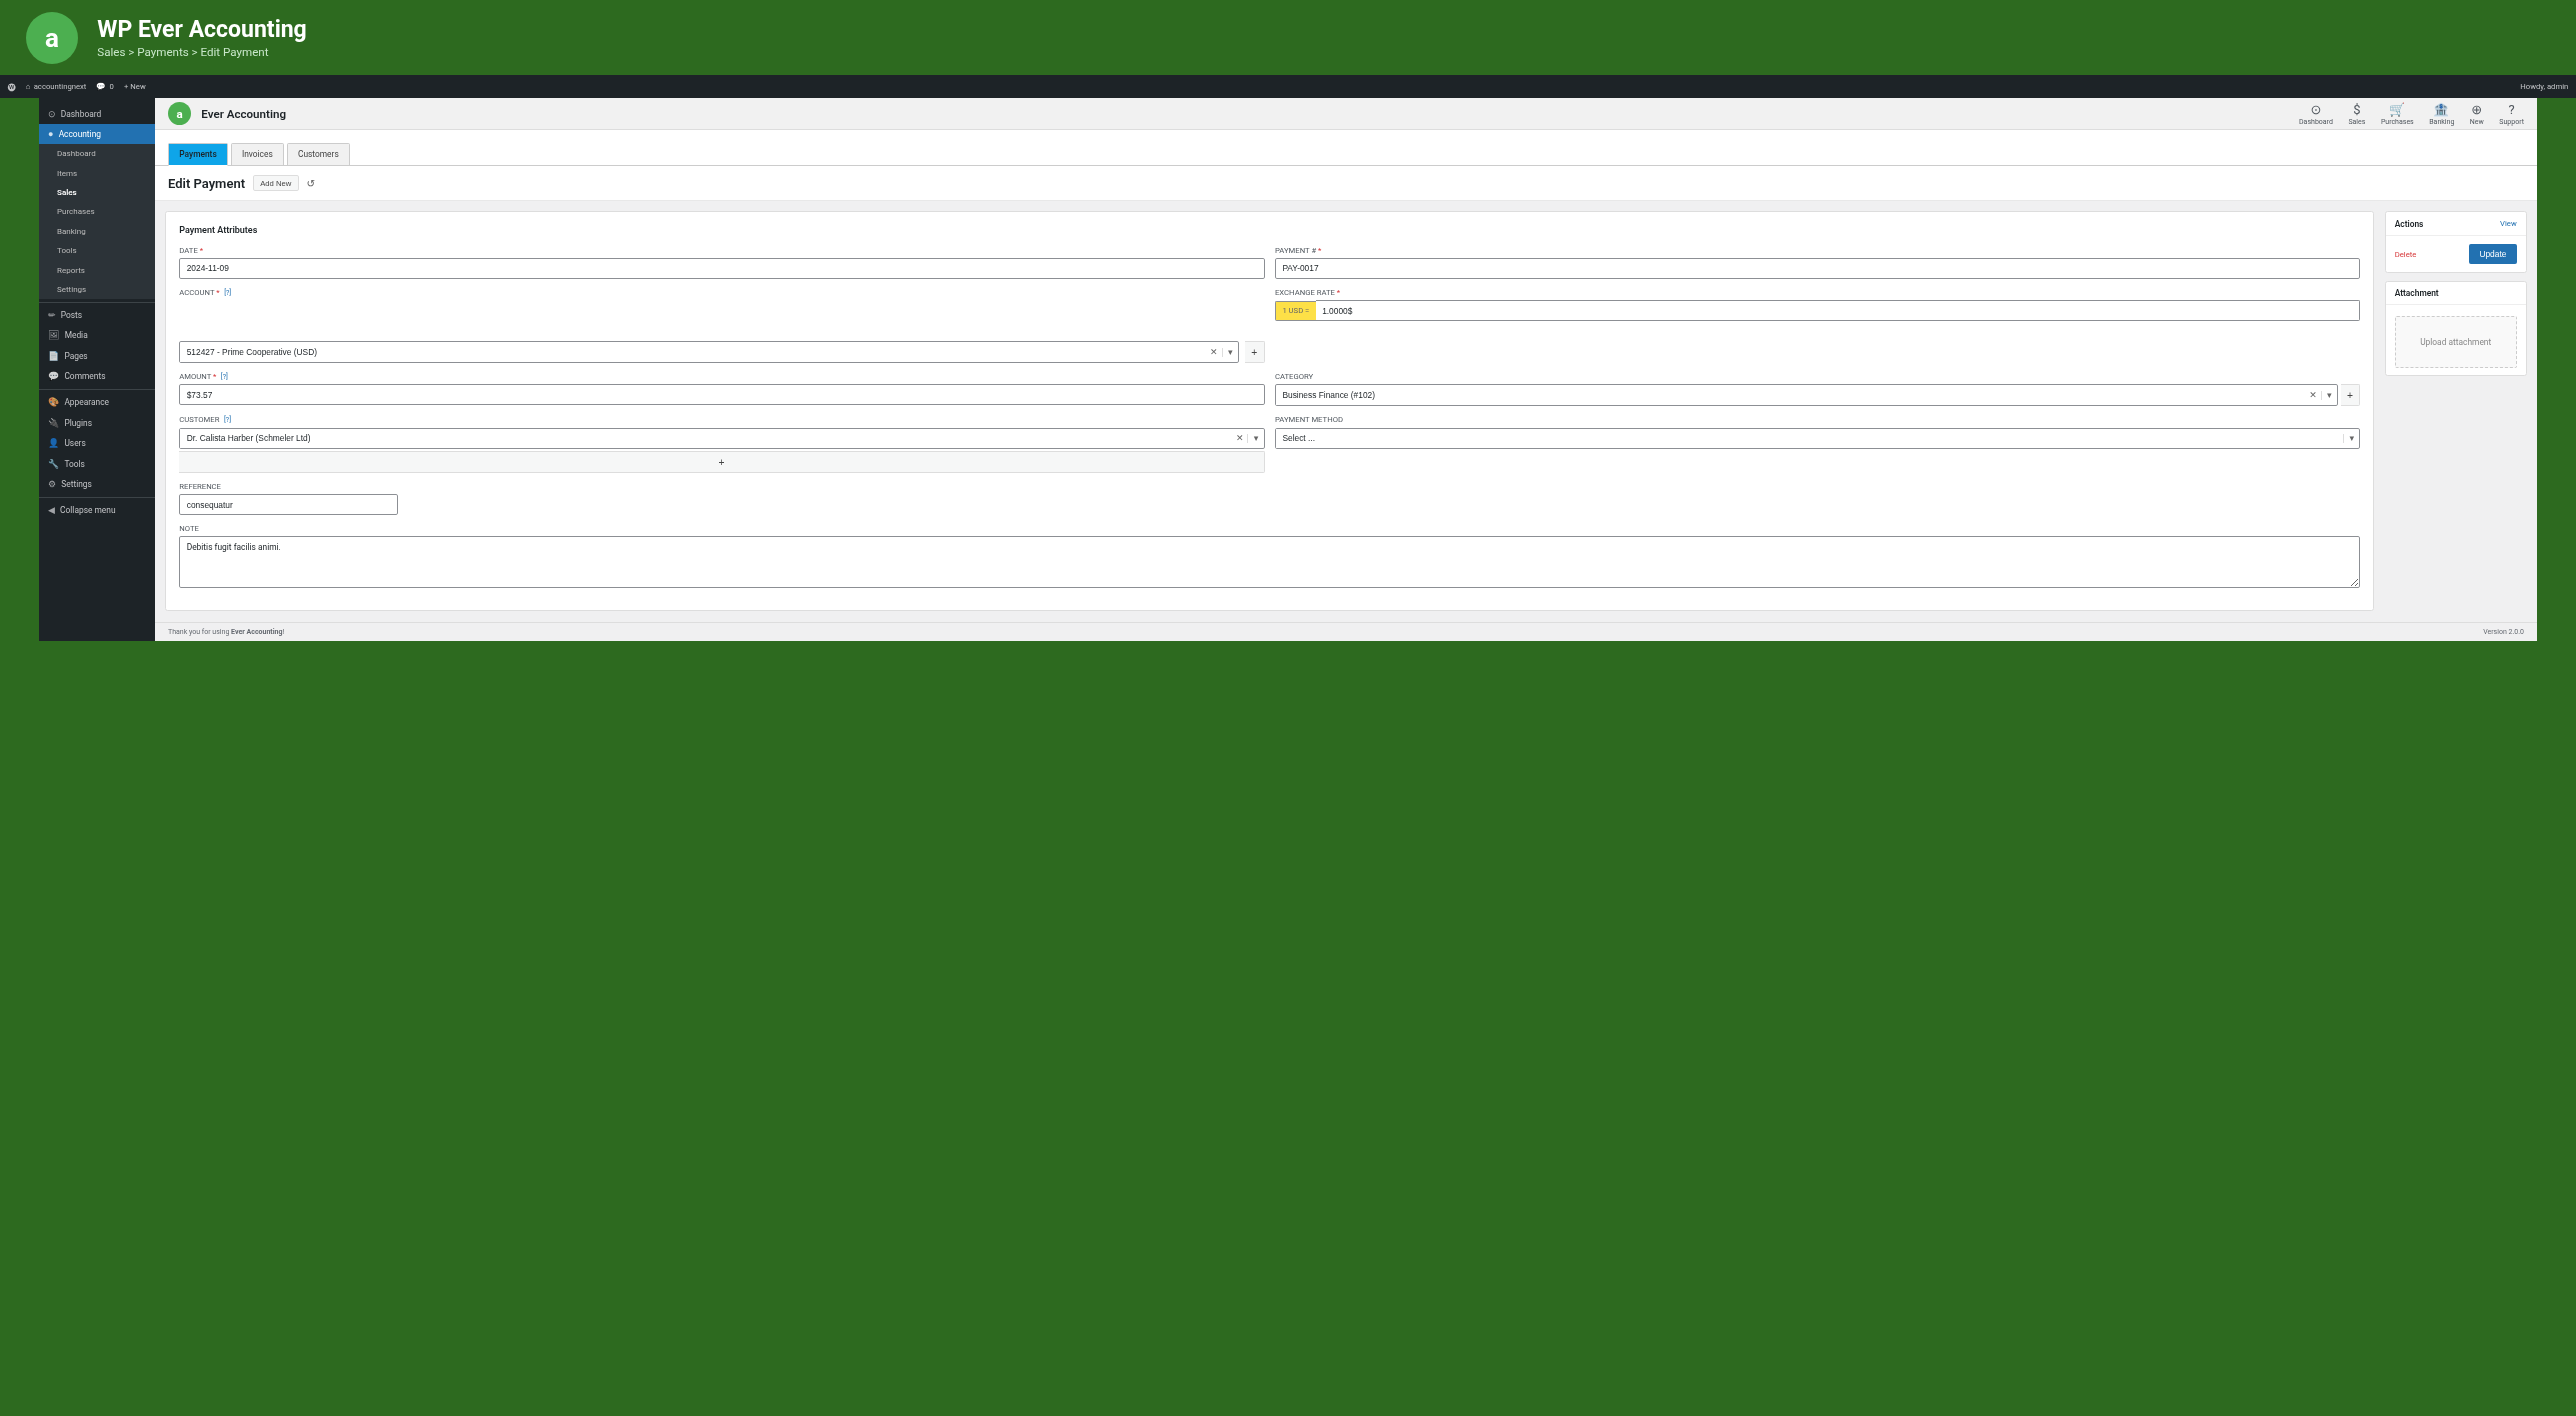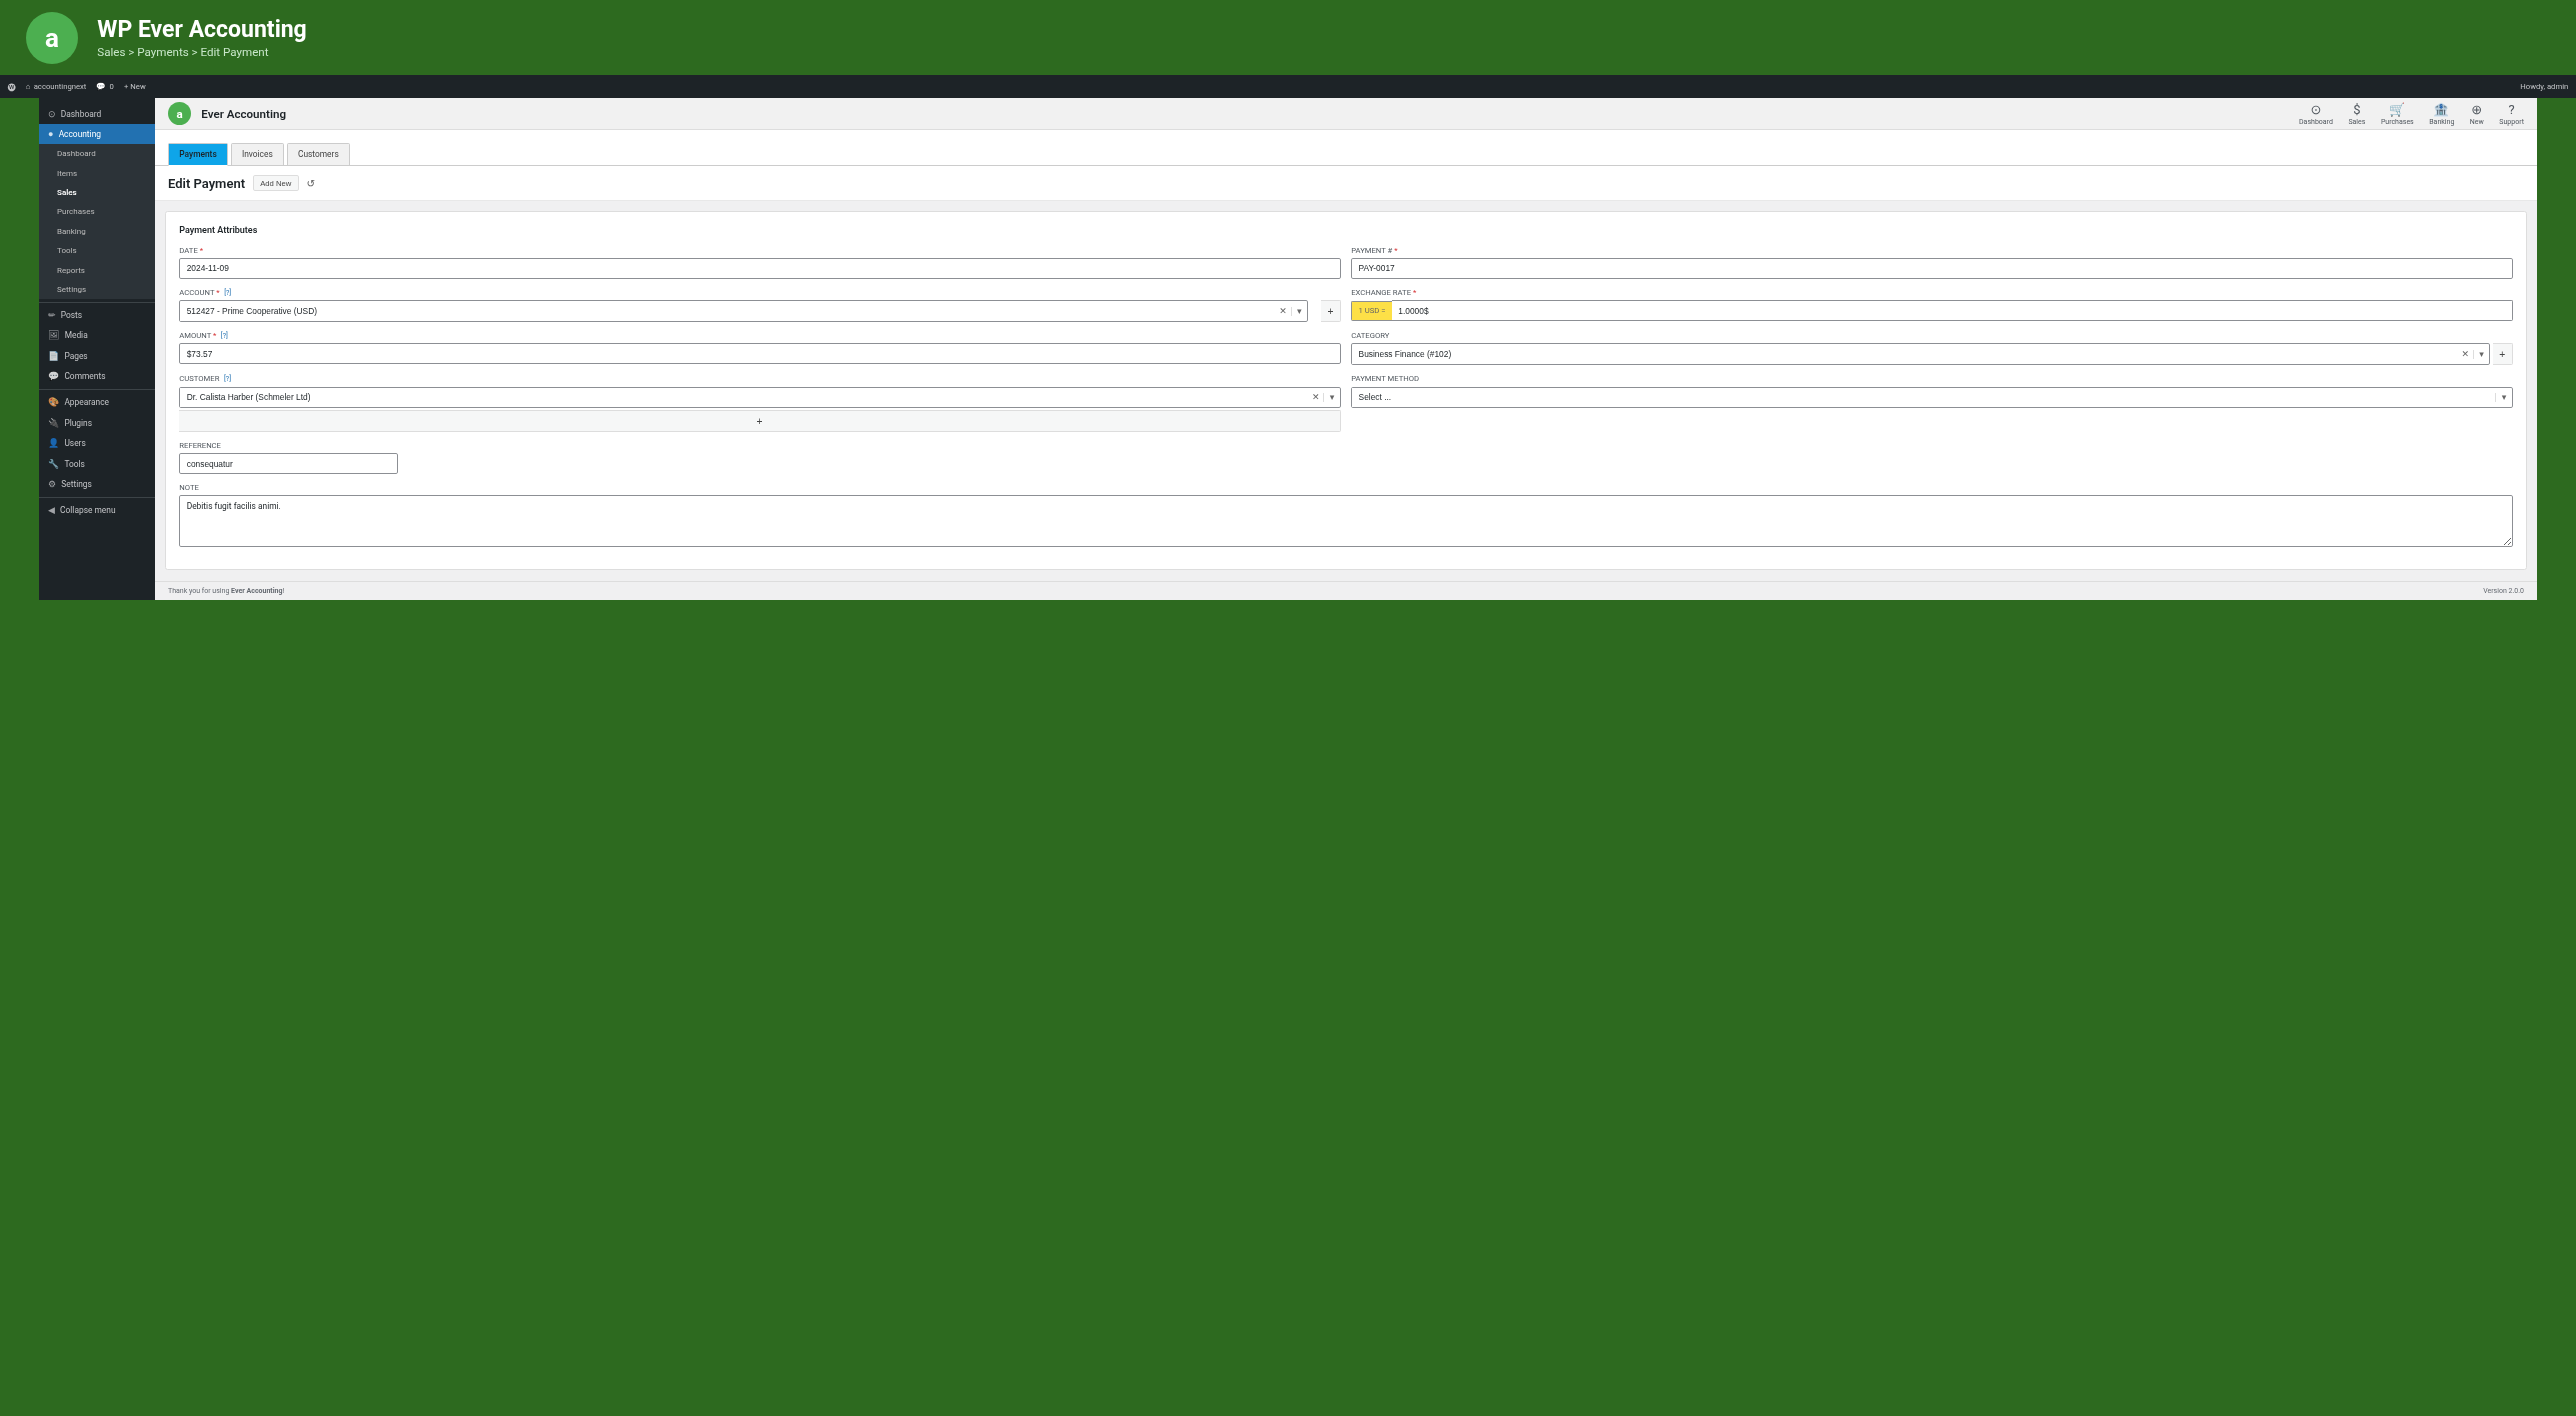"Actions" div.side-panels { html: none -> <div> <div> <div> <span>Actions</span> <a>View</a> </div> <div> <div> <a>Delete</a> <button>Update</button> </div> </div> </div> <div> <div> <span>Attachment</span> </div> <div> <div> <span>Upload attachment</span> </div> </div> </div> </div> }
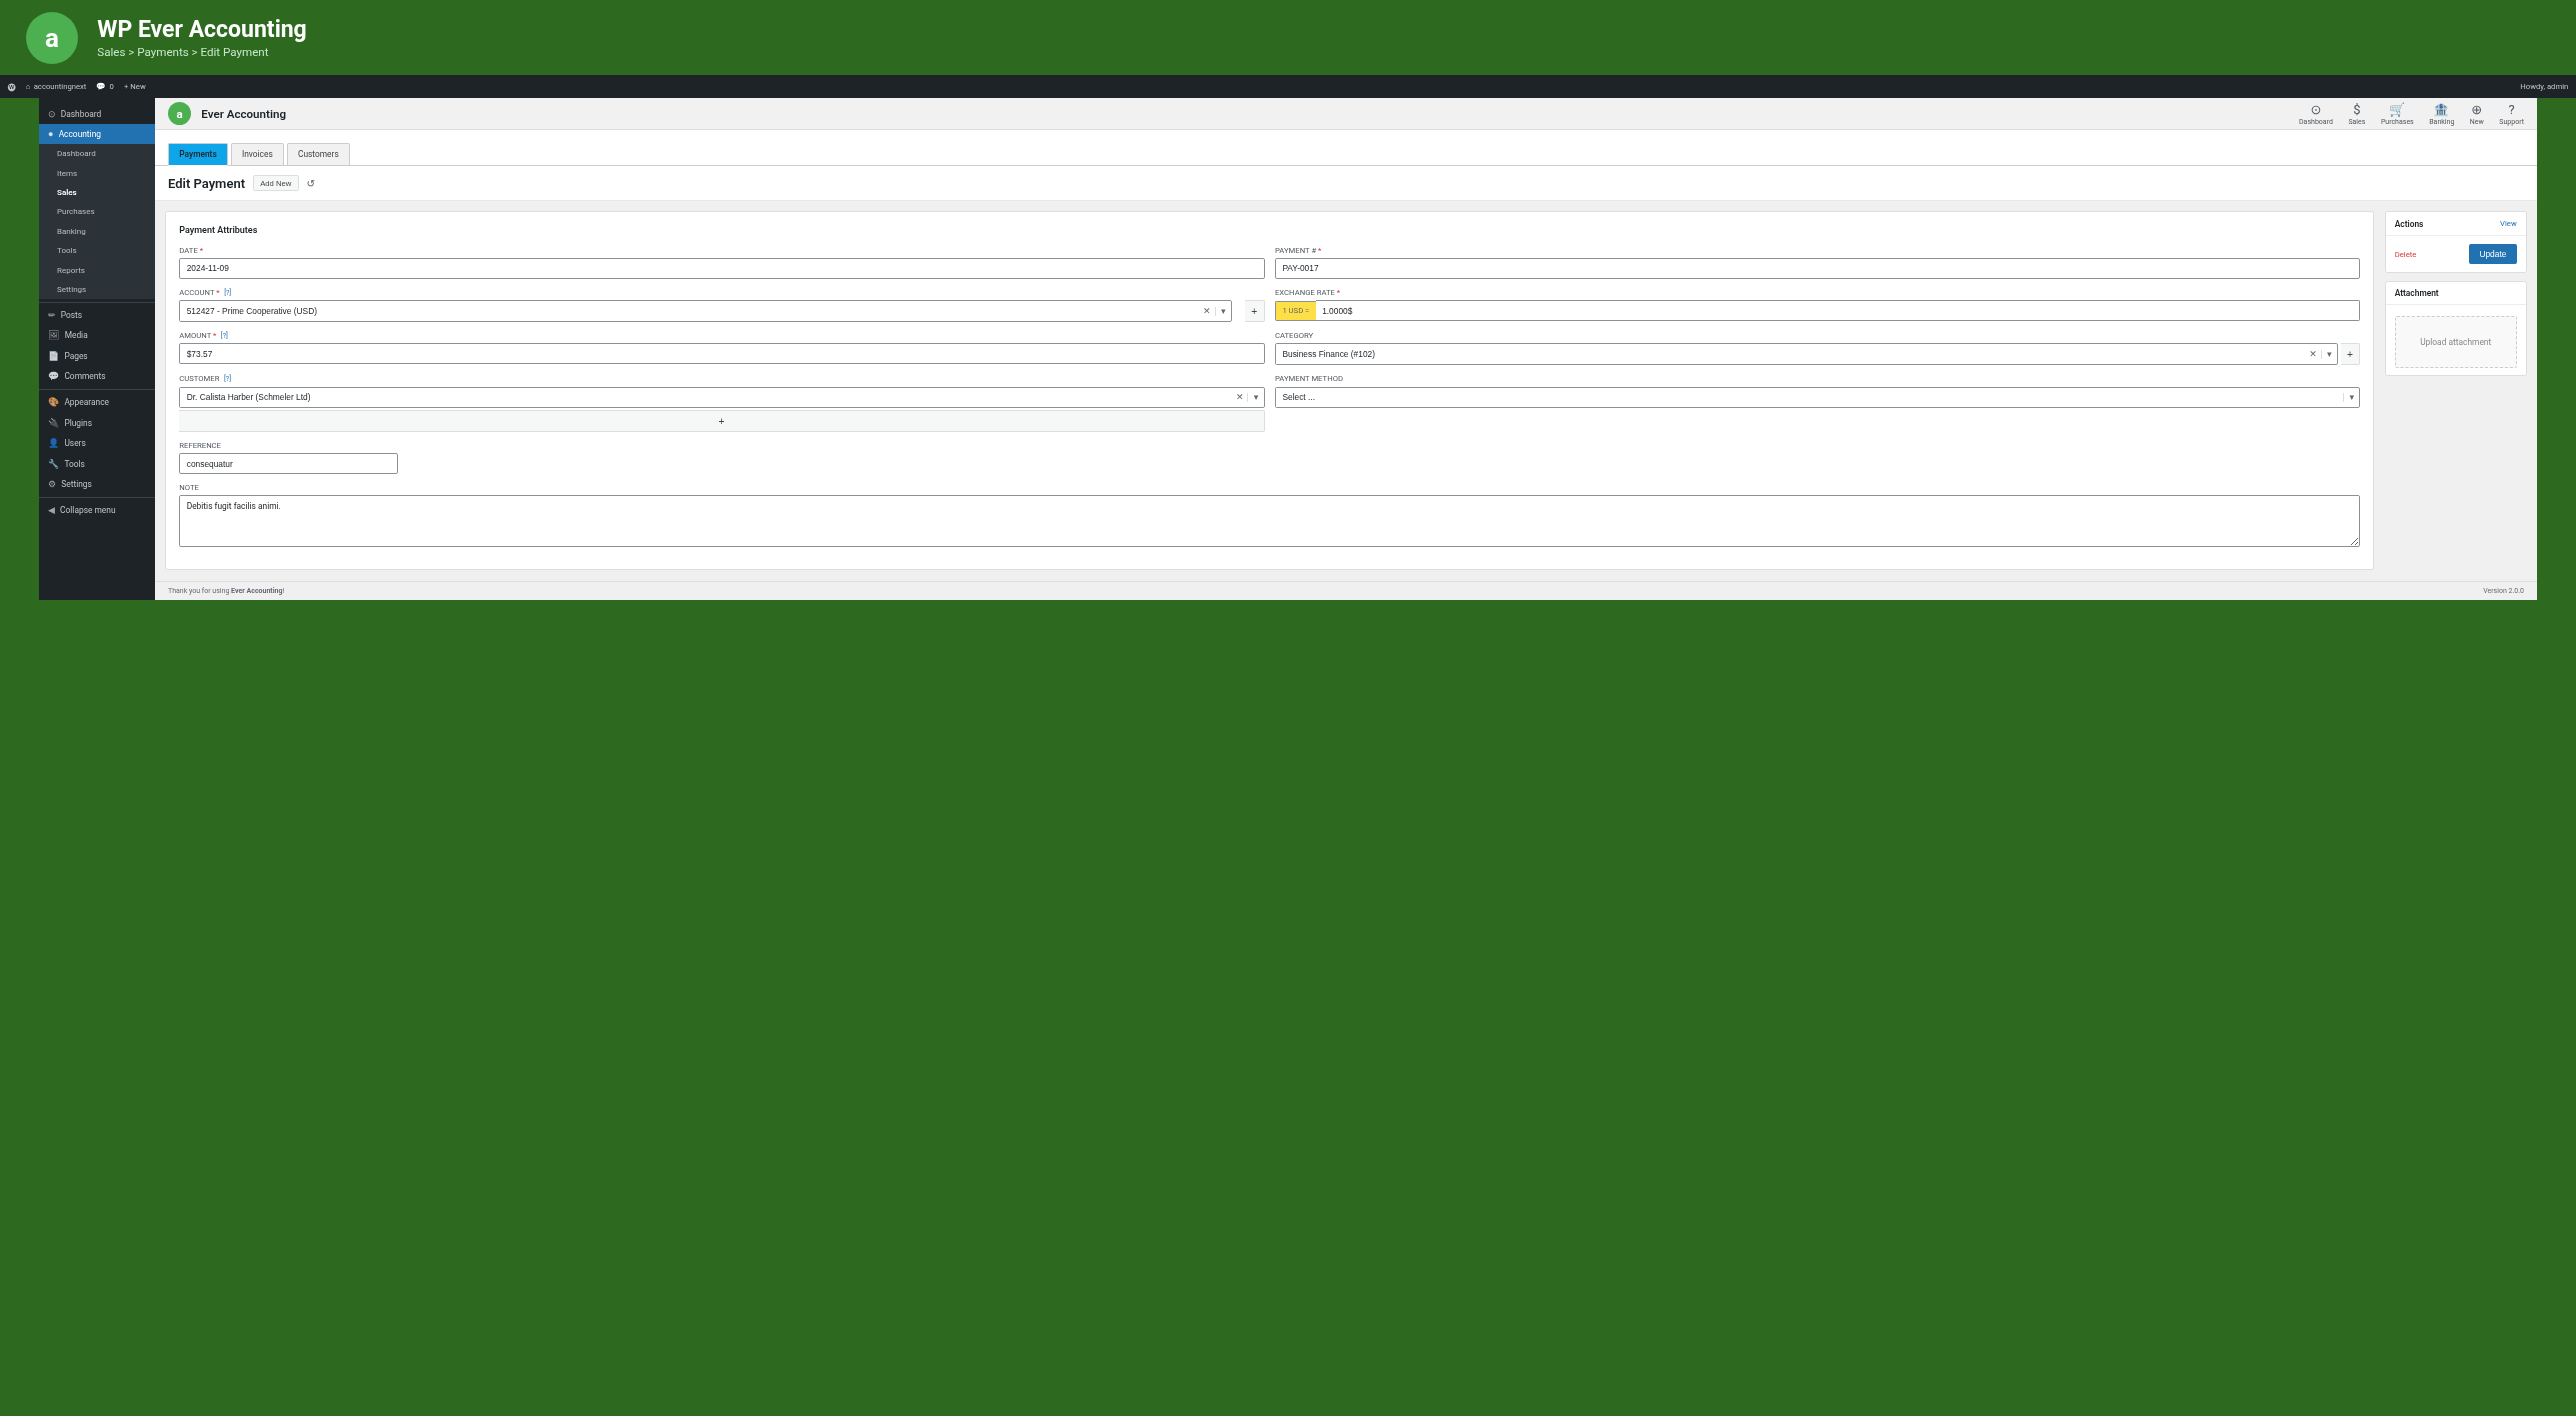"512427 - Prime Cooperative (USD)" div { gap: 13px -> 6px; margin-top: none -> 41px }
